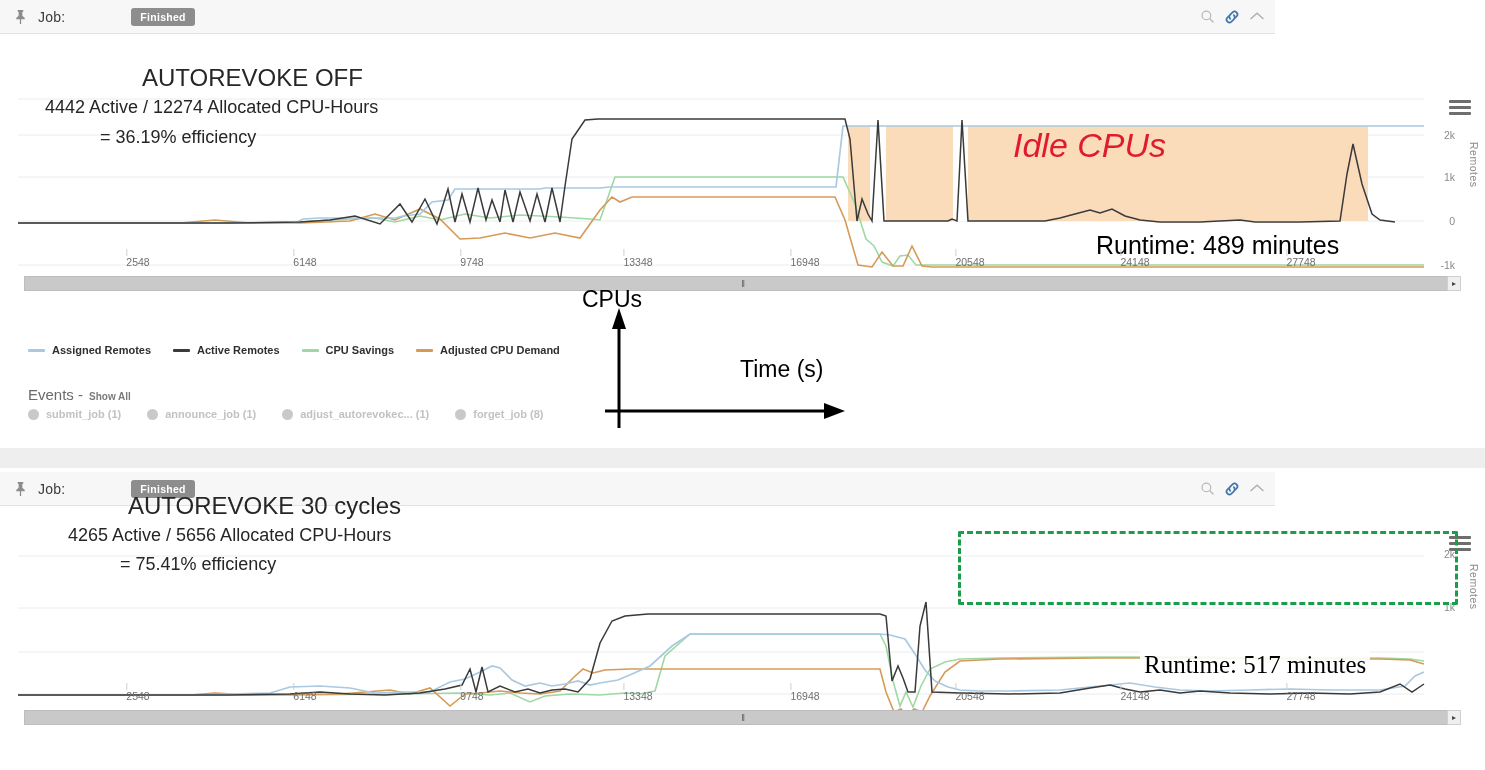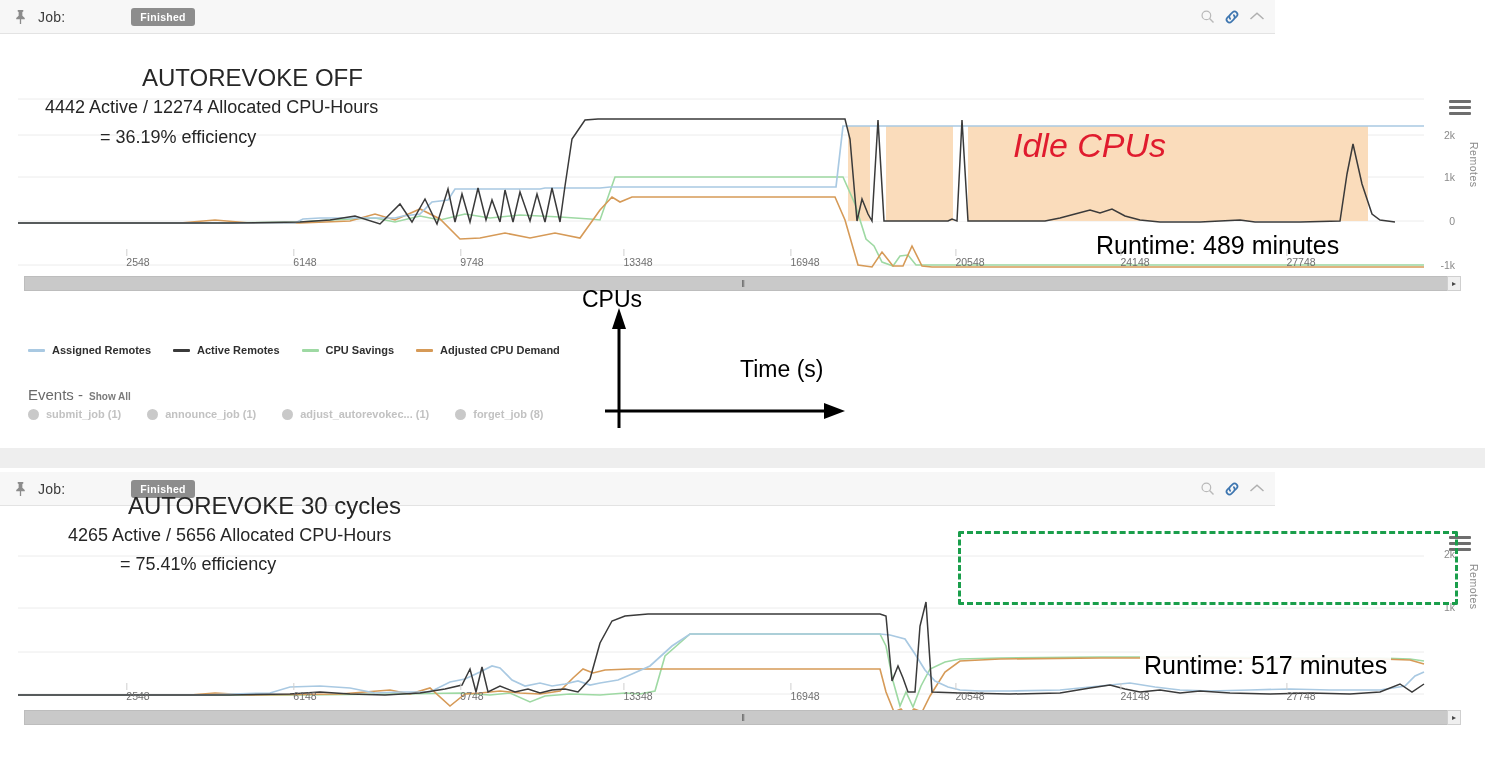"Runtime: 517 minutes" div.runtime-note { font-family: none -> Liberation Serif, serif }
